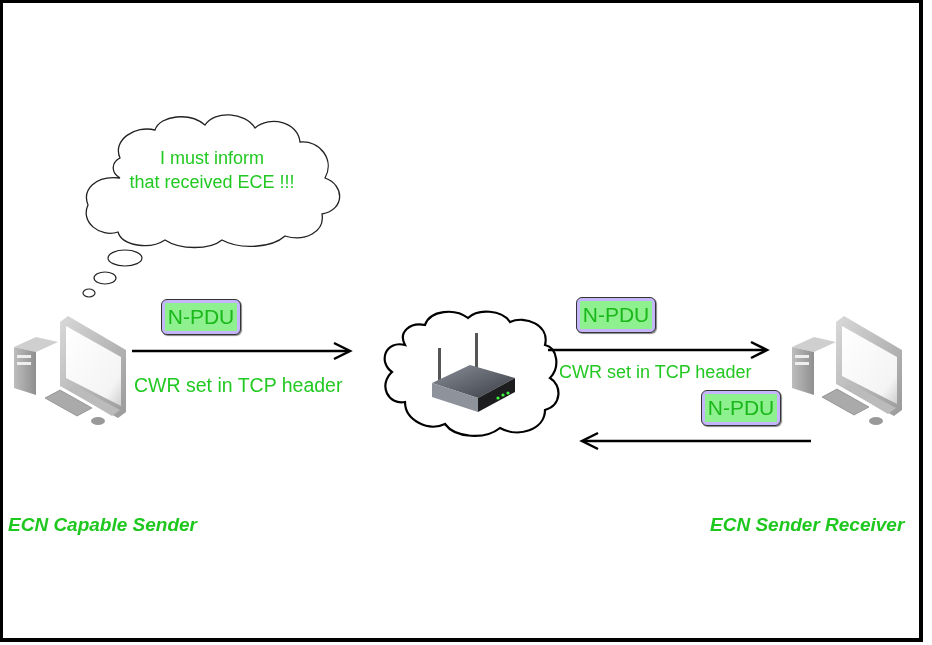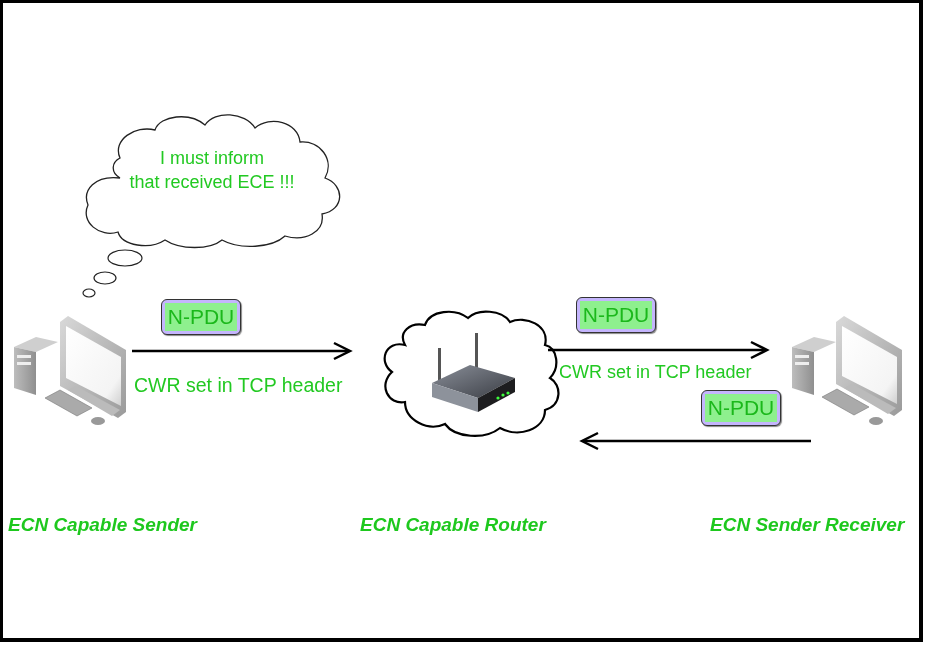"ECN Capable Router" div.label { html: <div>ECN Capable Router</div> -> none }
